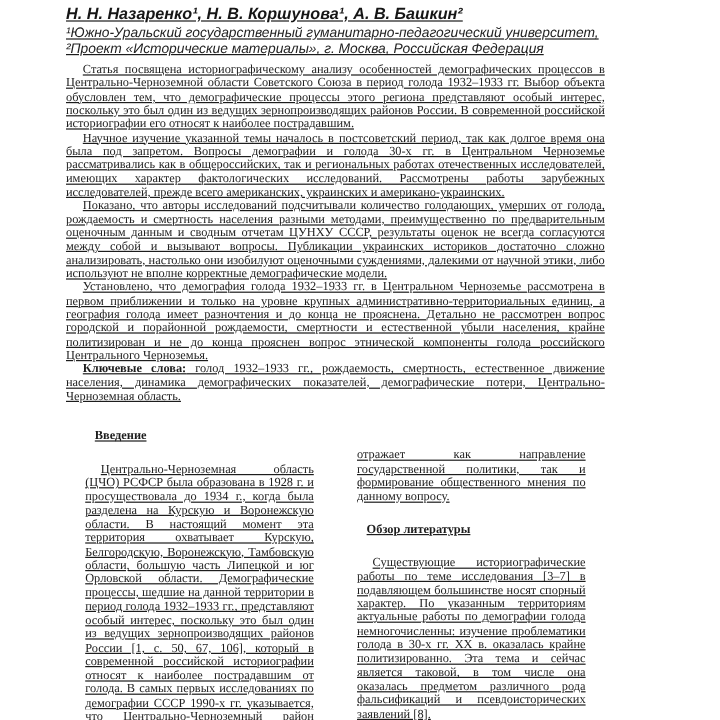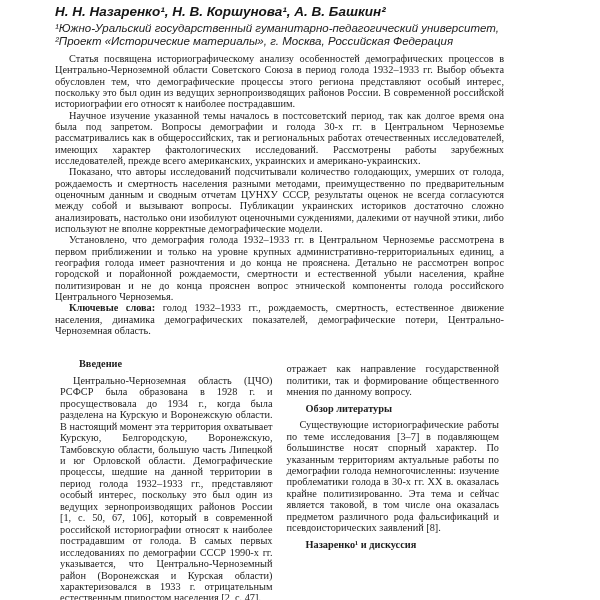"Н. Н. Назаренко¹, Н. В." .page { text-decoration: none -> underline }
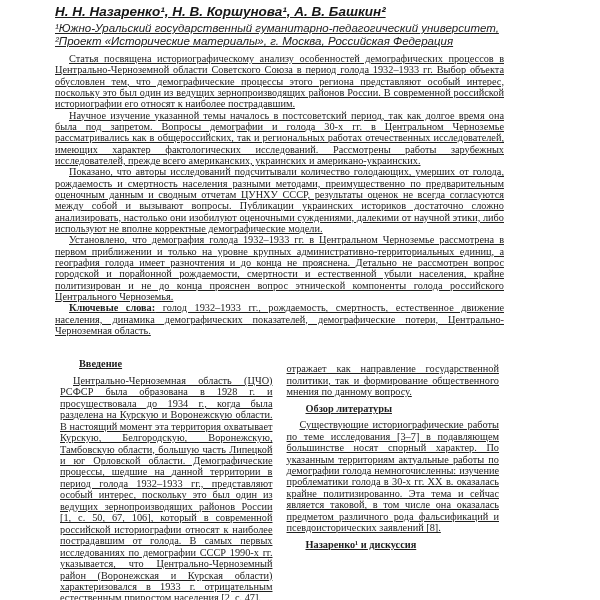"отражает как направление государственной" .col p { margin: 5px -> 16px }
